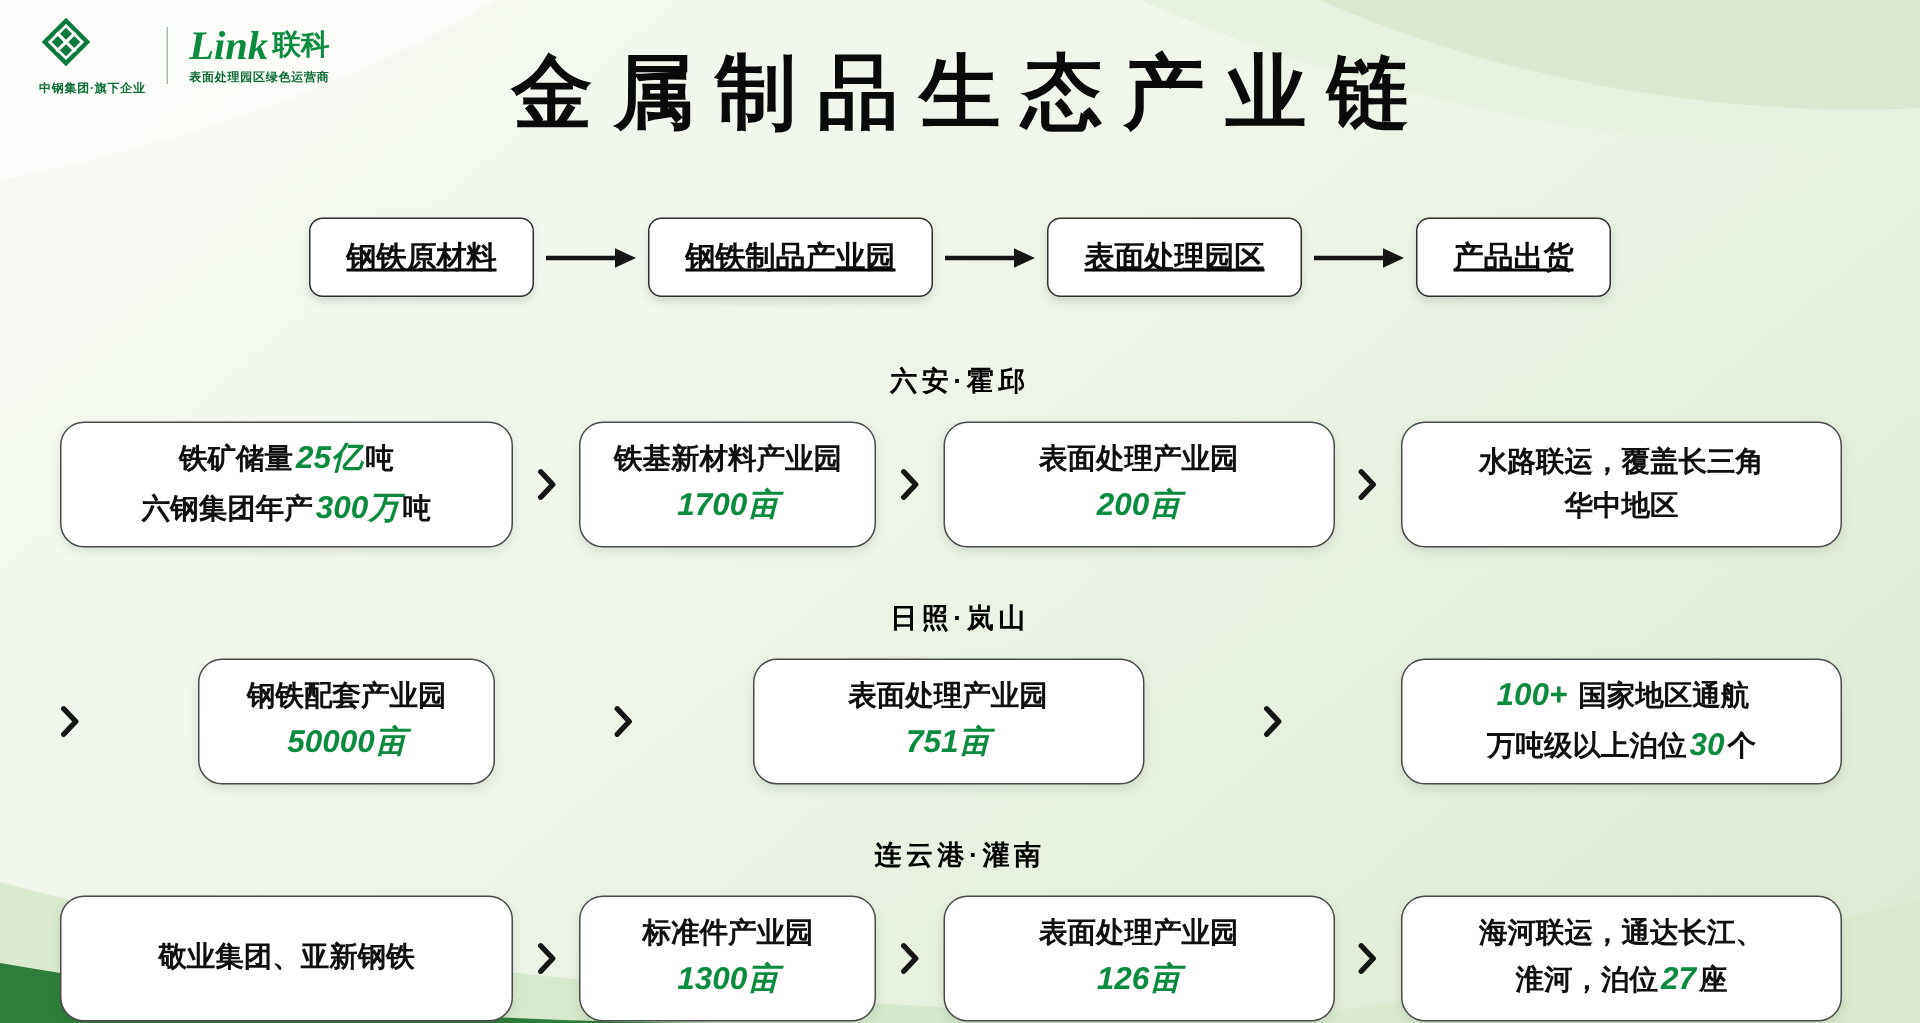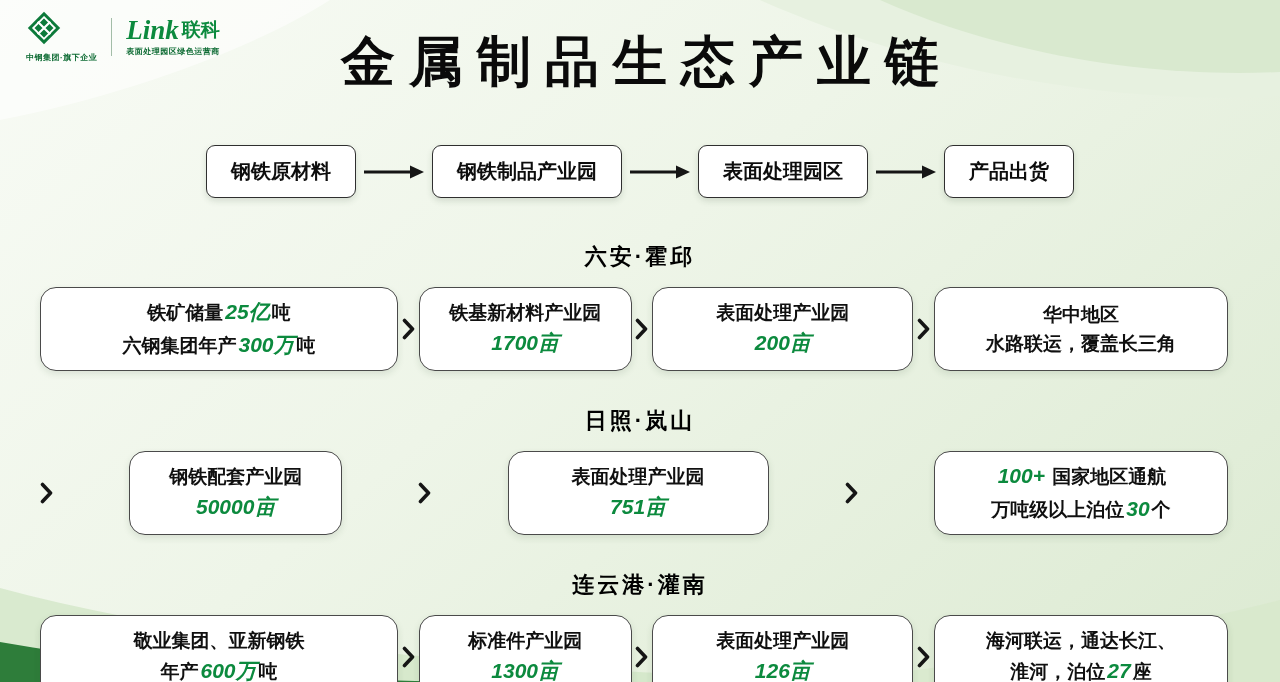"钢铁原材料" .flow { text-decoration: none -> underline }
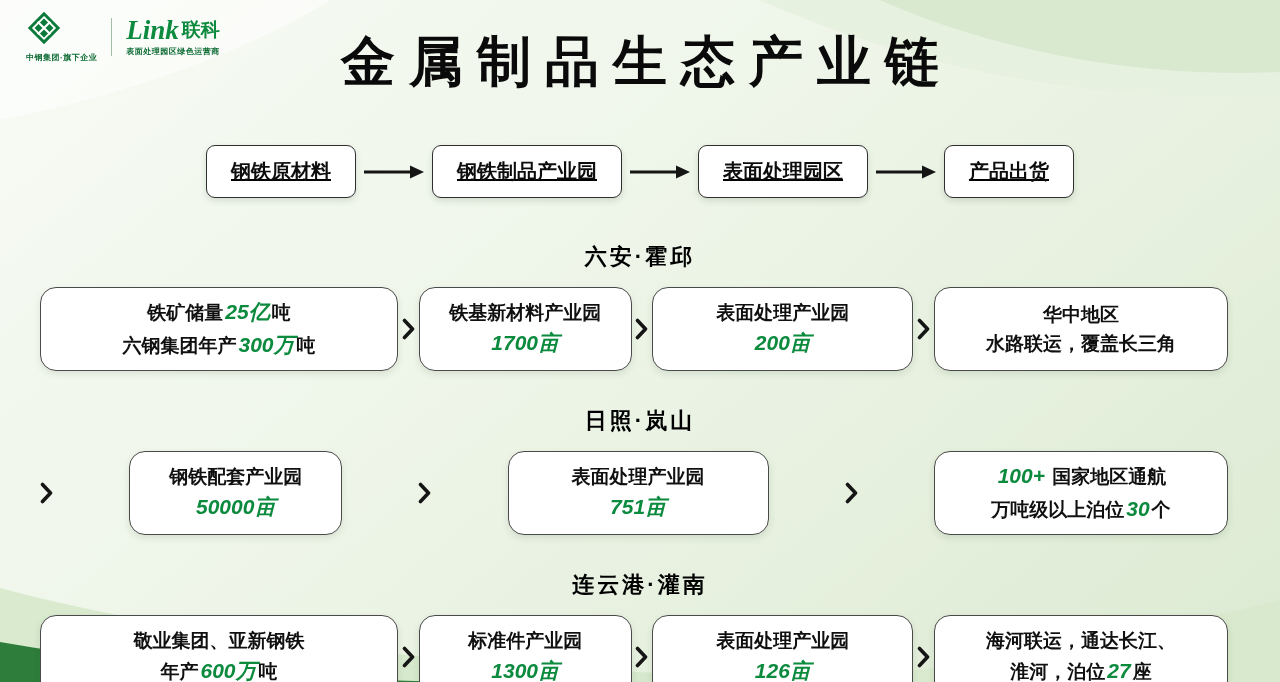"六安·霍邱" .section-title { font-size: 22px -> 18px }
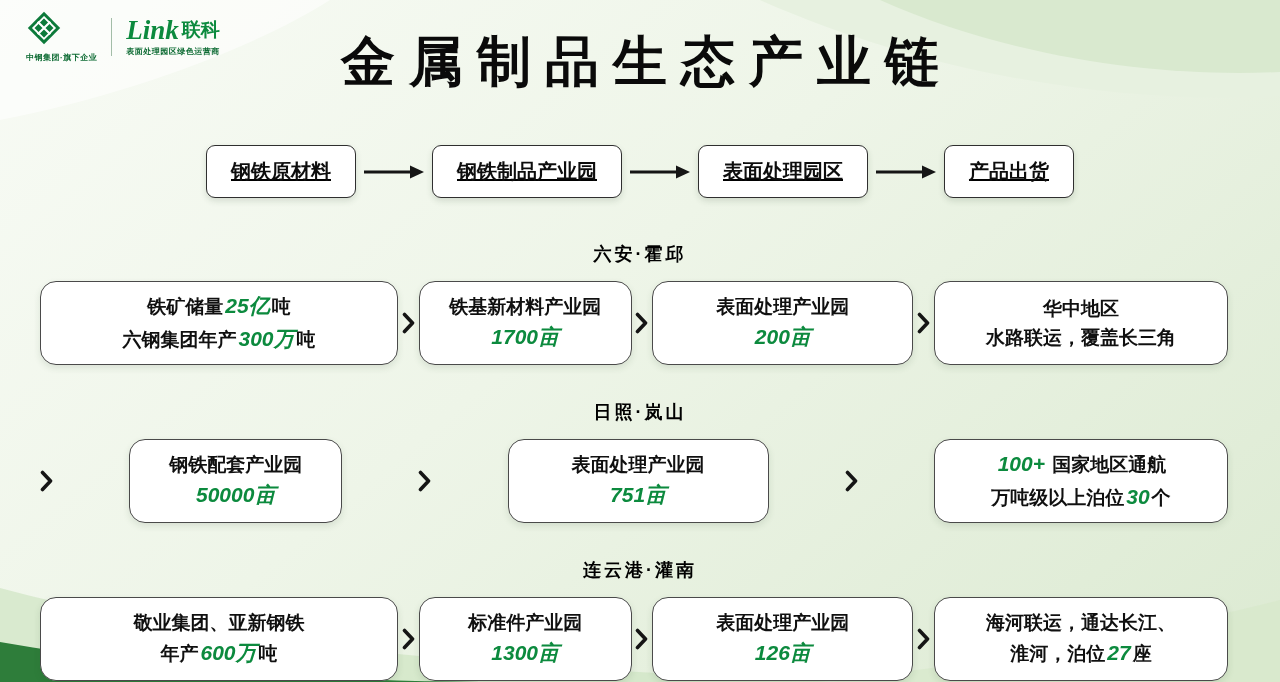"铁矿储量25亿吨" .c1 { width: 358px -> 302px }
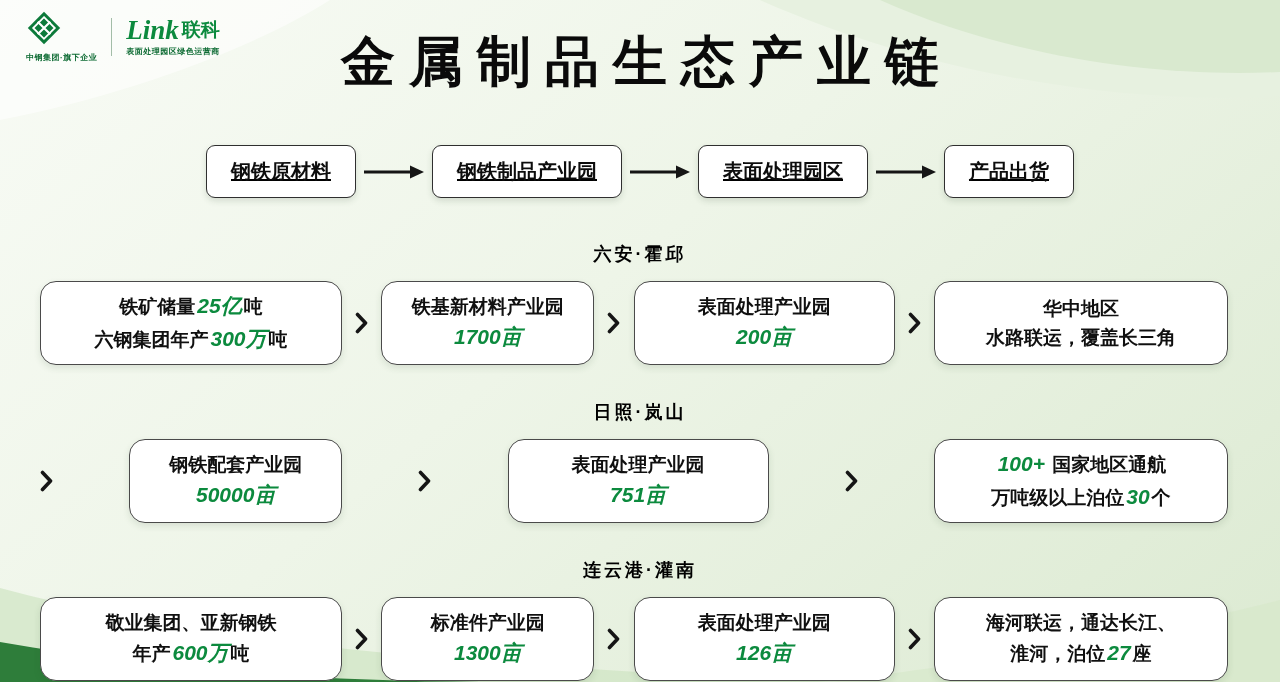"铁基新材料产业园" .c2 { width: 213px -> 198px }
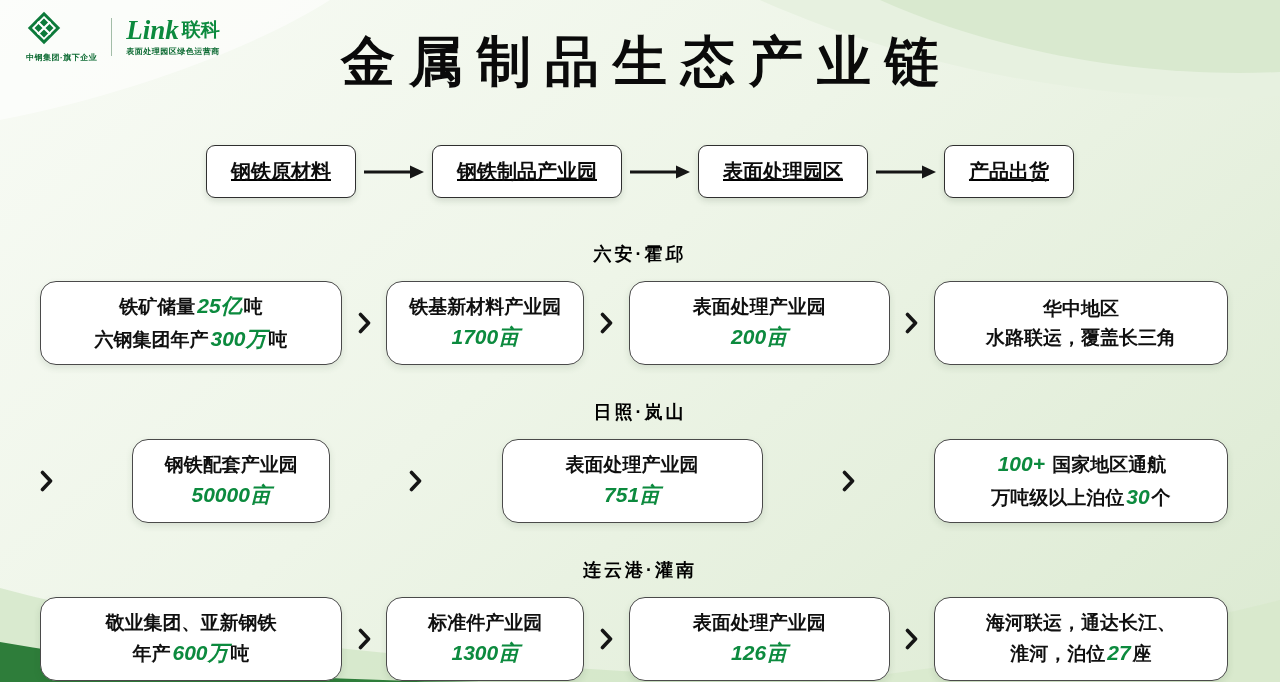"华中地区" div.line { order: before "水路联运，覆盖长三角" -> after "水路联运，覆盖长三角" }
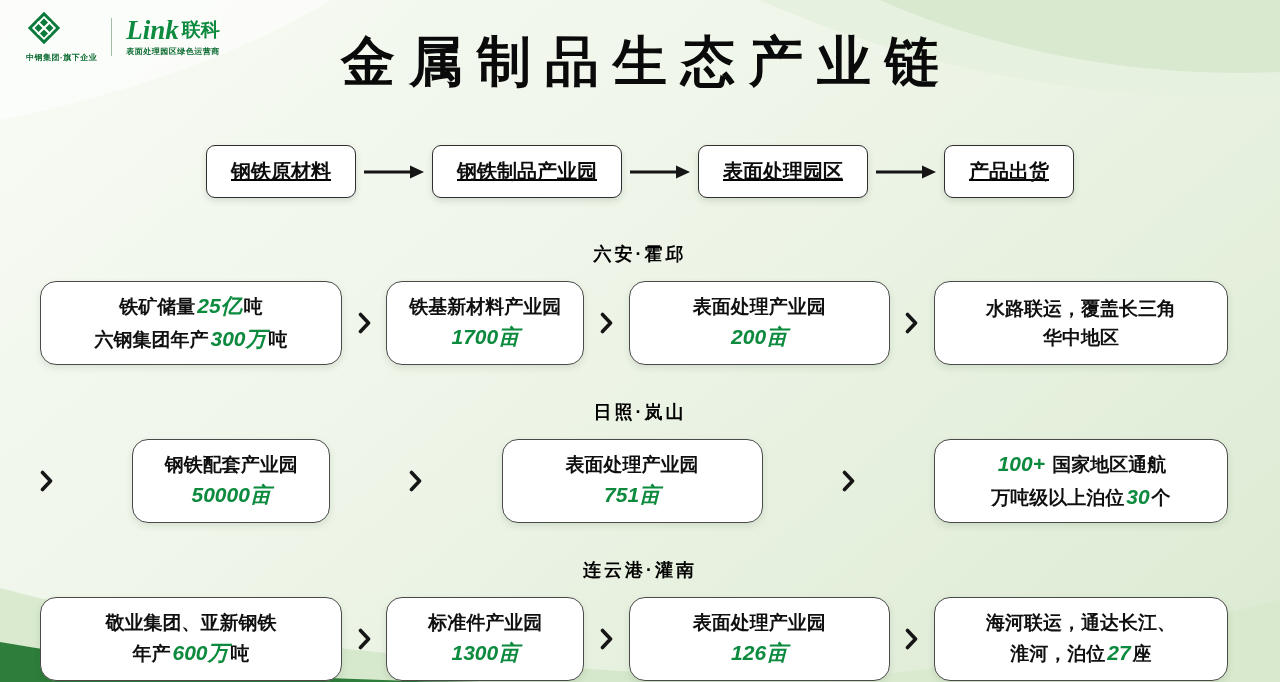"年产600万吨" div.line { html: <div><span>年产</span><span>600万</span><span>吨</span></div> -> none }
